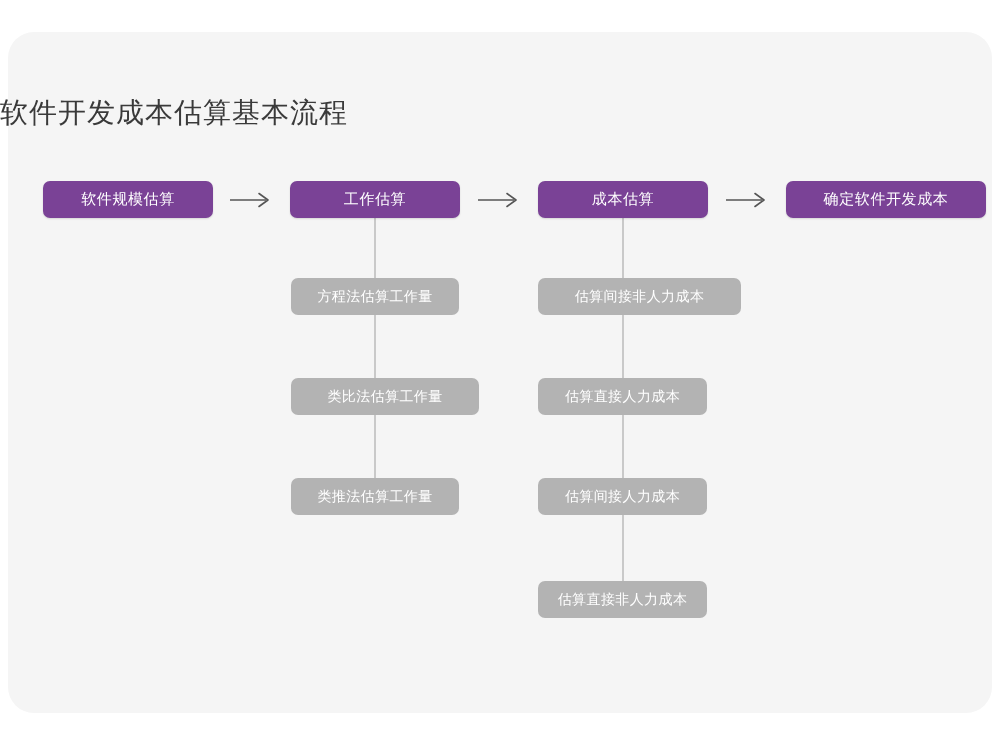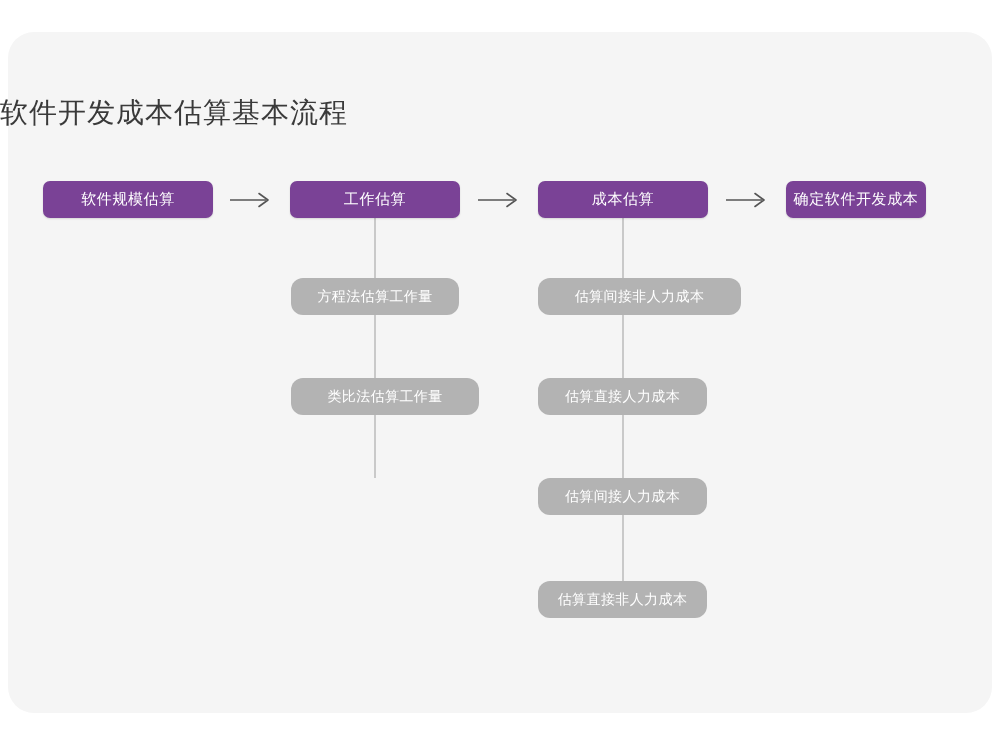"确定软件开发成本" div.stage-box { width: 140px -> 200px }
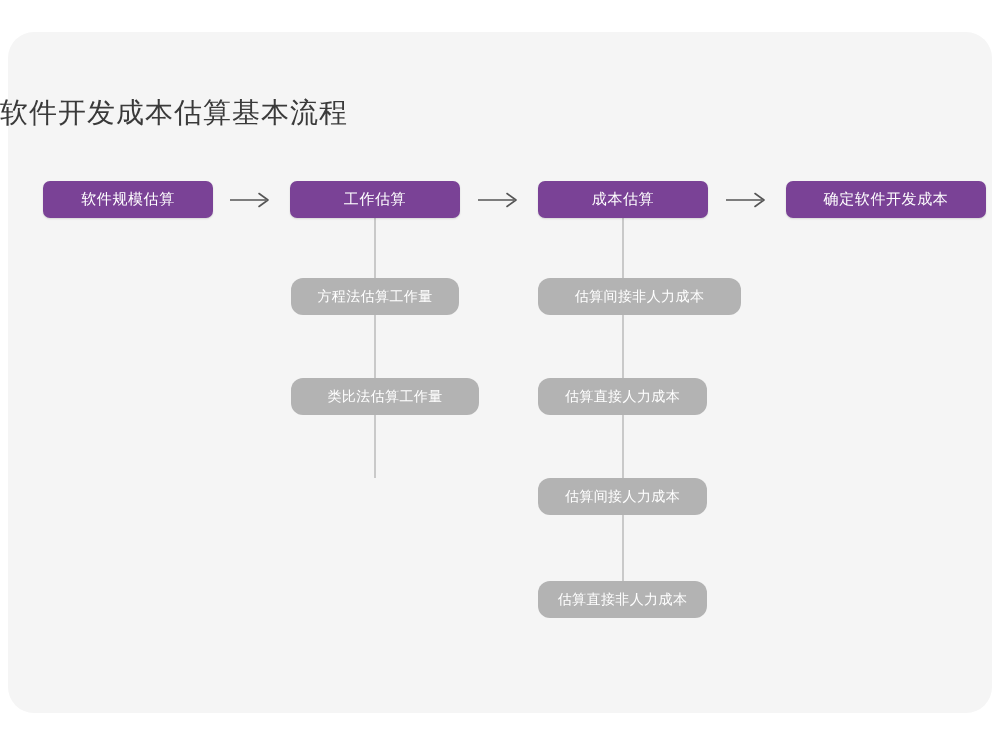"方程法估算工作量" .sub-box { border-radius: 12px -> 7px }
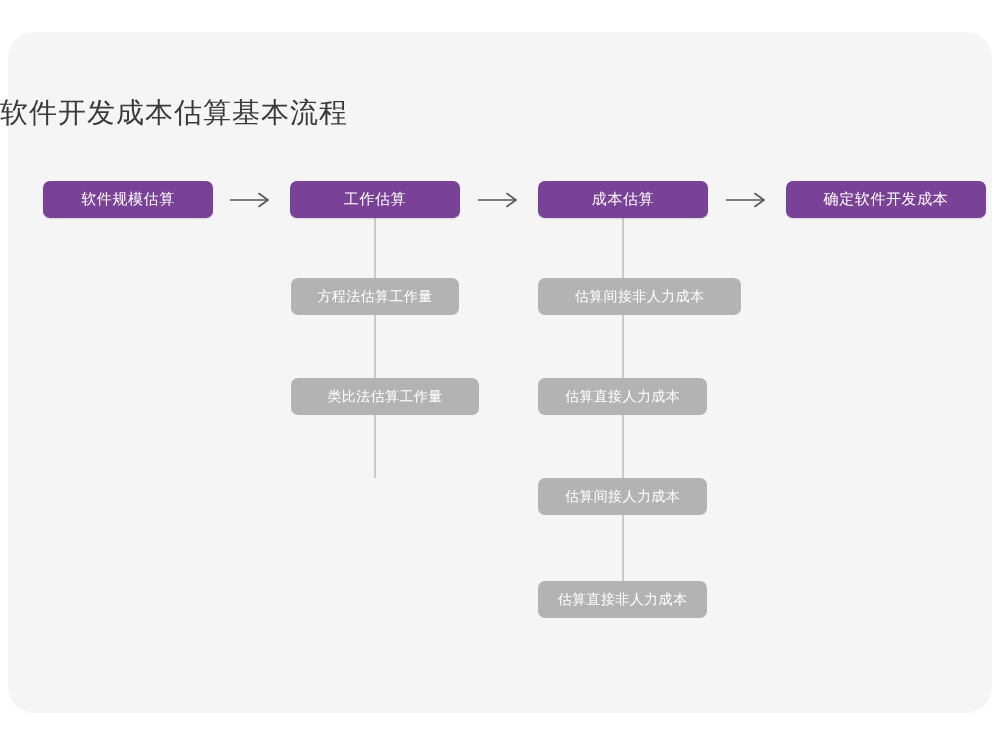"类推法估算工作量" div.sub-box { html: none -> <div>类推法估算工作量</div> }
